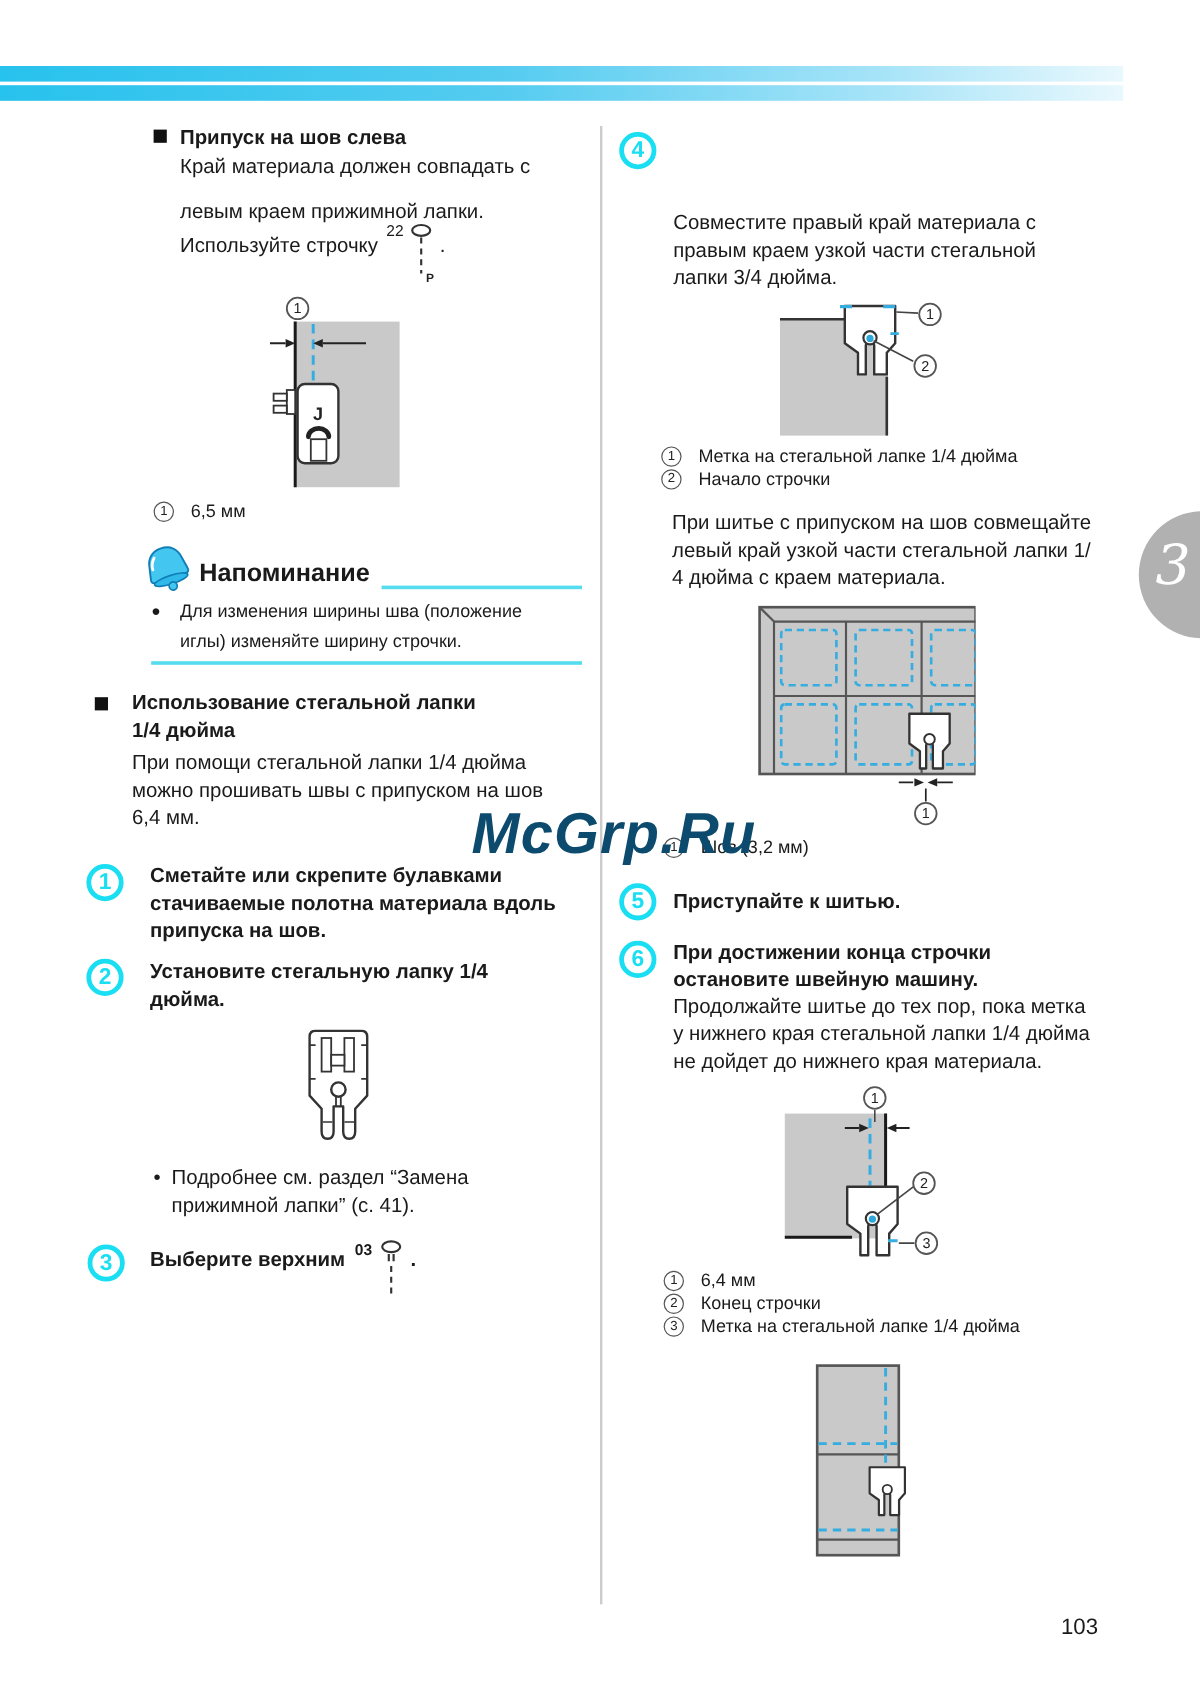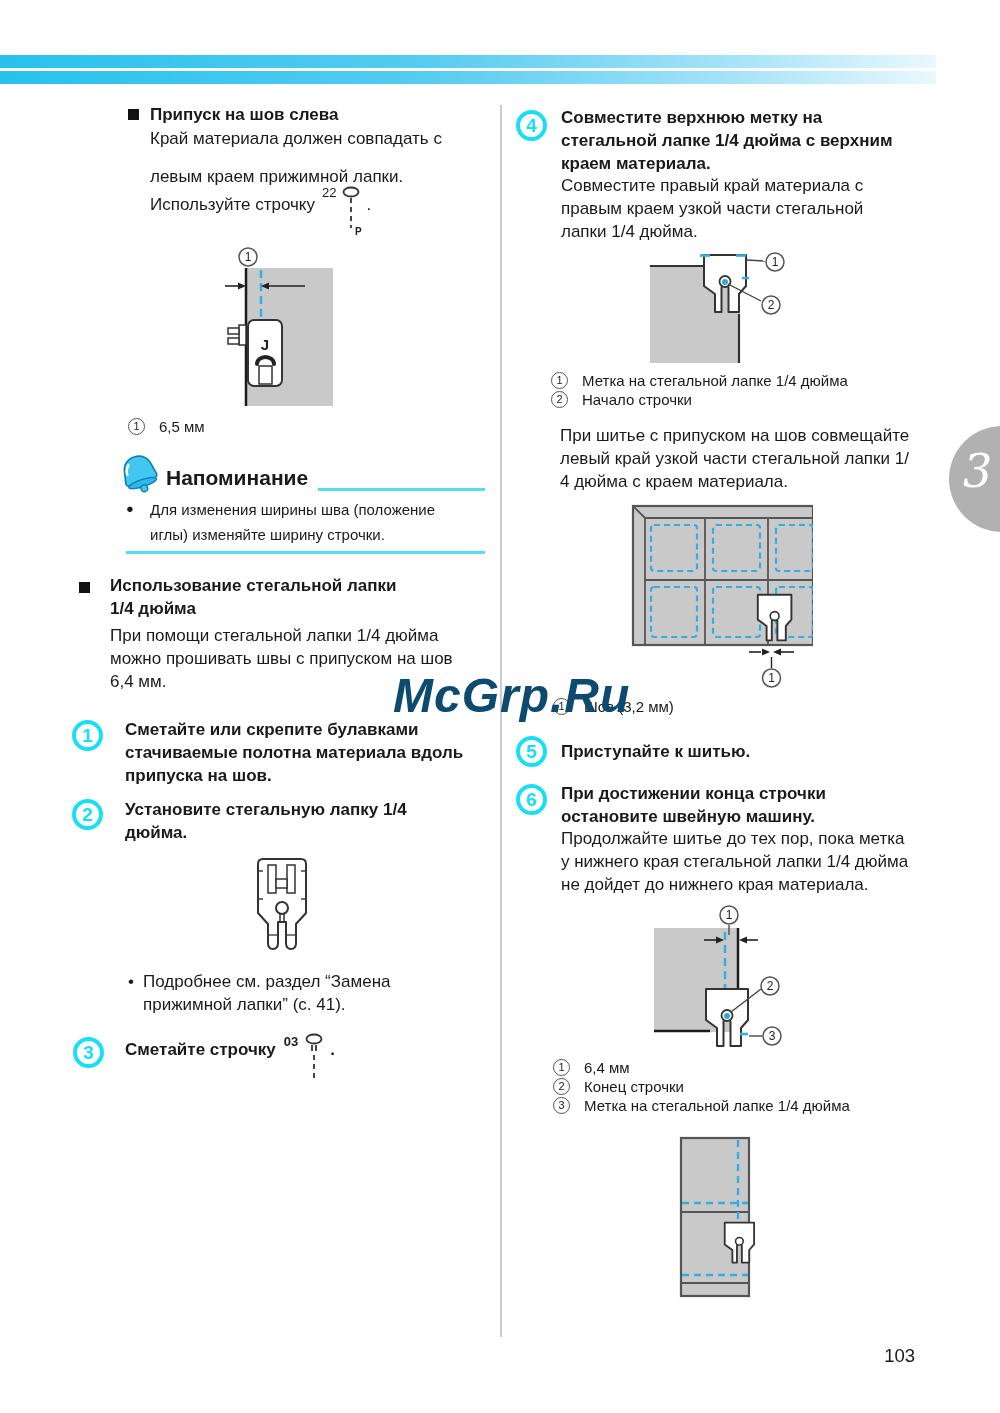"Совместите верхнюю метку на" div.abs { html: <div>Совместите верхнюю метку на стегальной лапке 1/4 дюйма с верхним краем материала.</div> -> none }
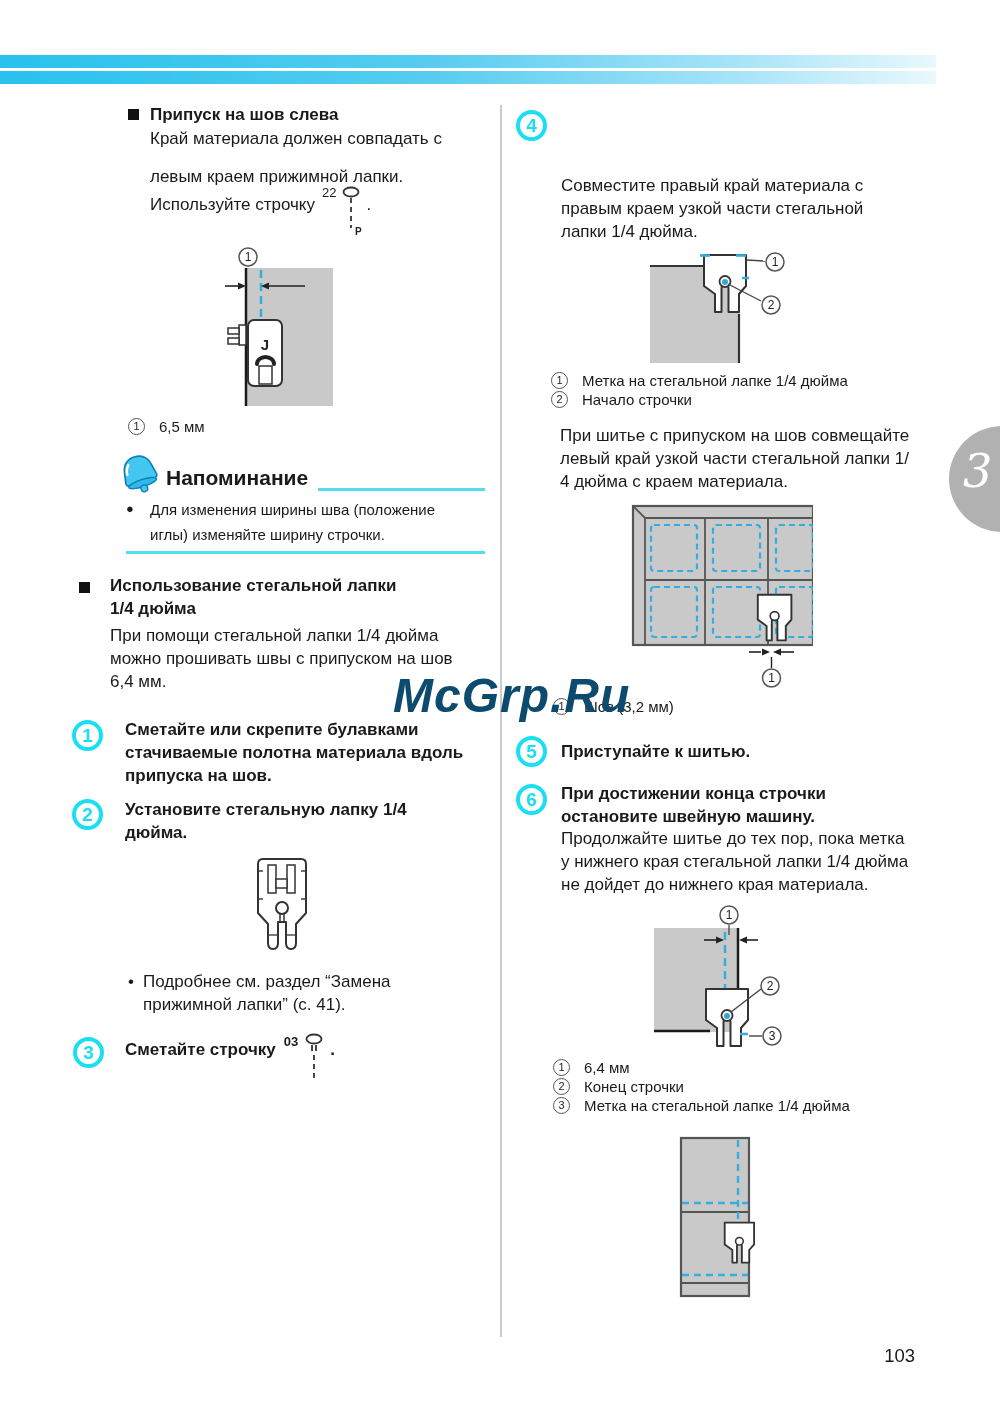"Совместите правый край материала с" div.abs { text: 1/4 -> 3/4 }
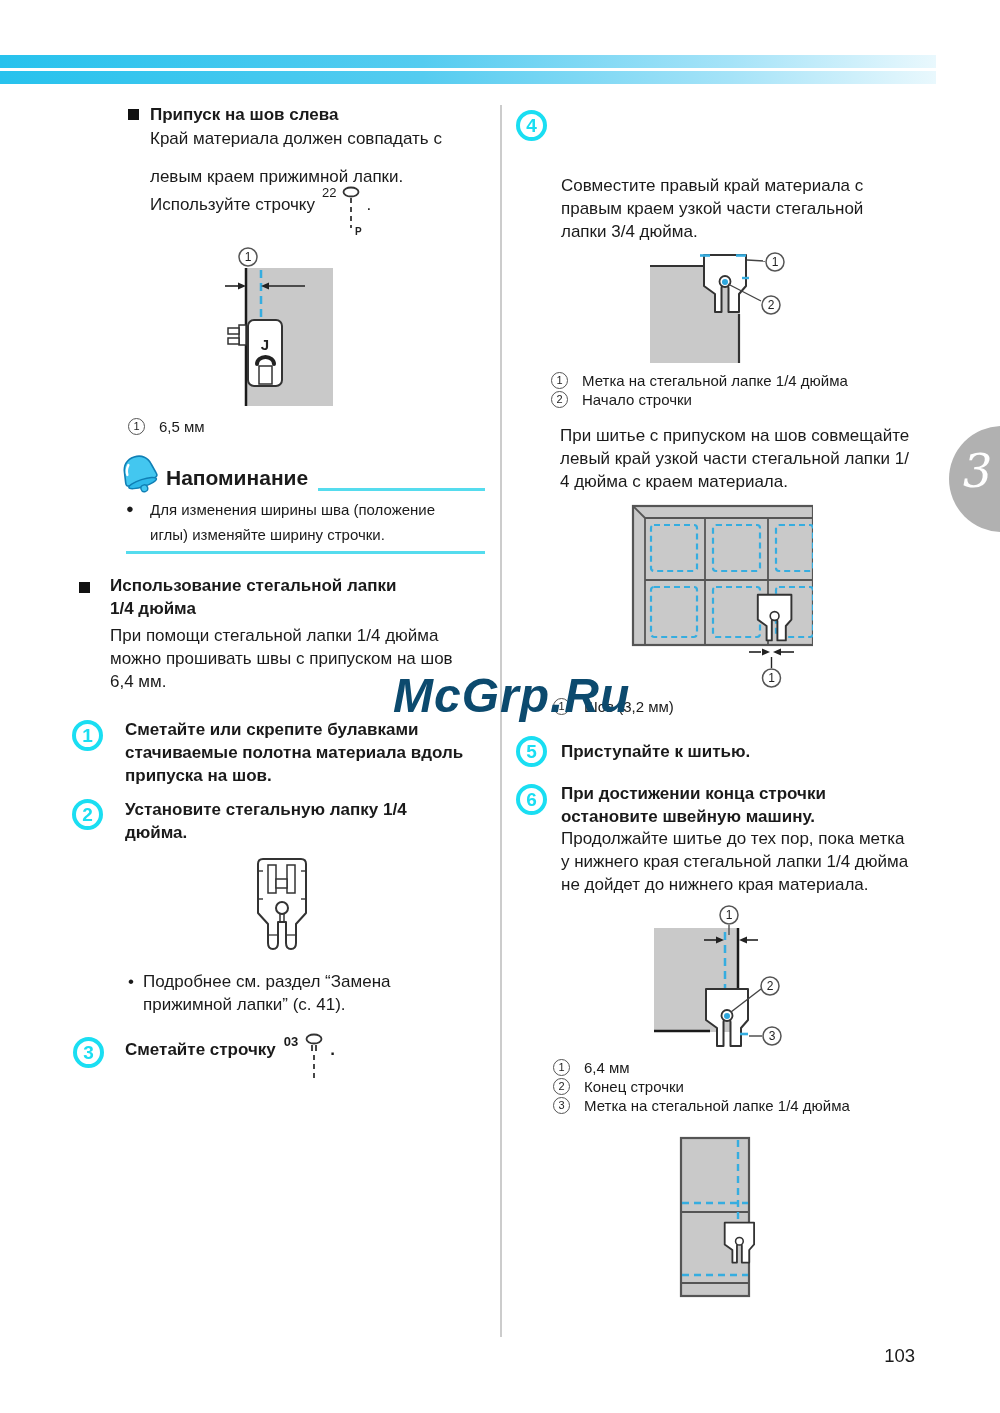"Сметайте строчку" span.b { text: Сметайте строчку -> Выберите верхним }
